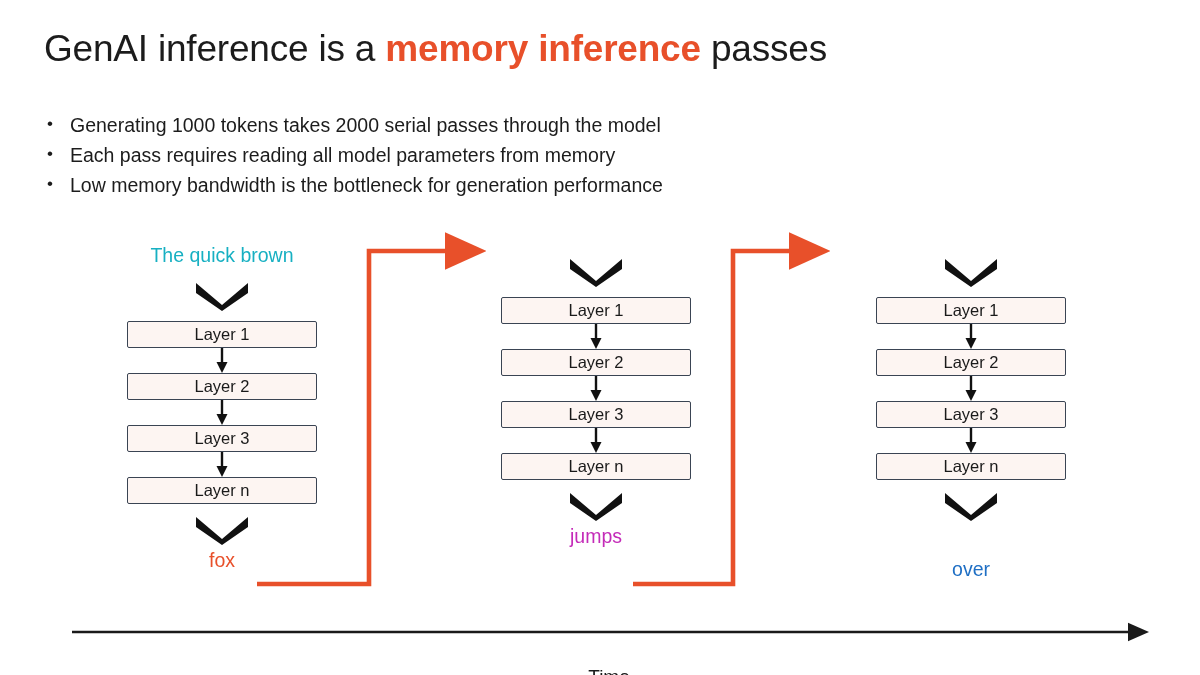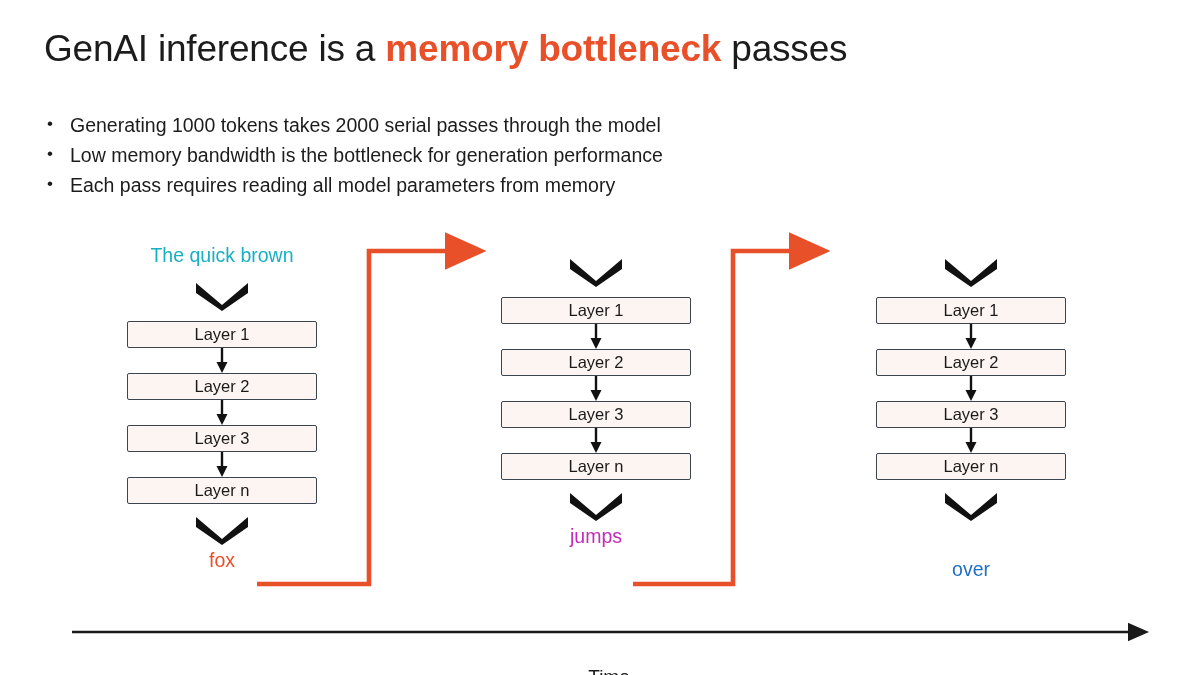"memory bottleneck" span.accent { text: bottleneck -> inference }
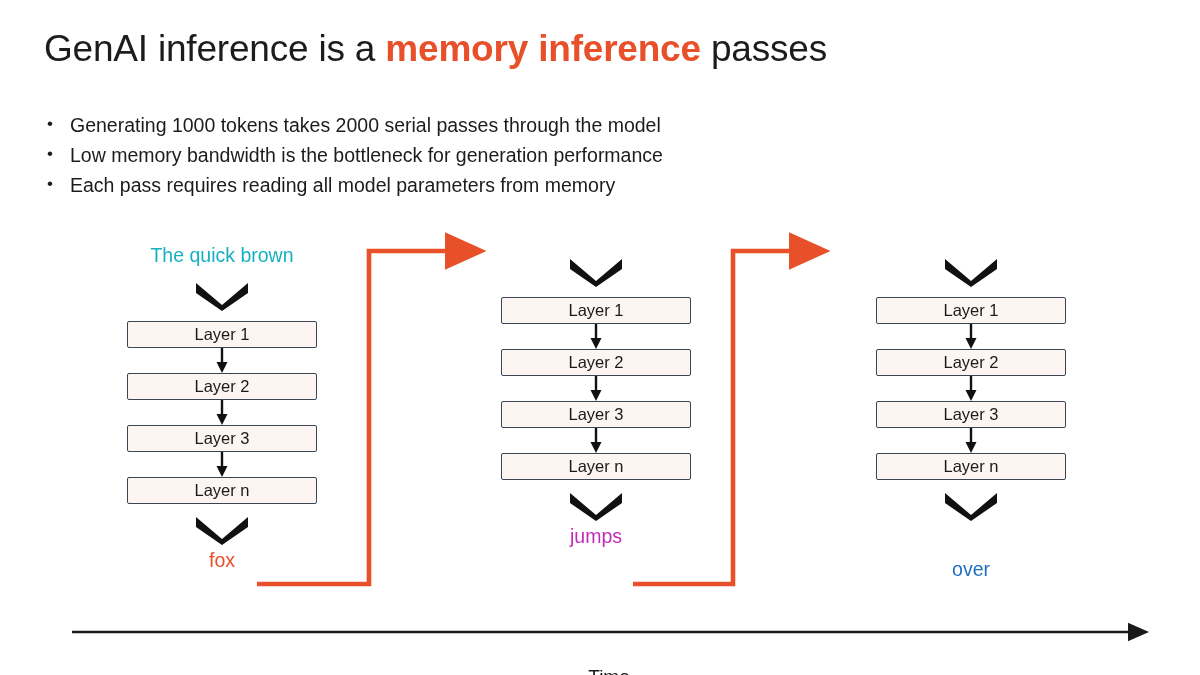"Low memory bandwidth is the" li { order: before "Each pass requires reading all" -> after "Each pass requires reading all" }
